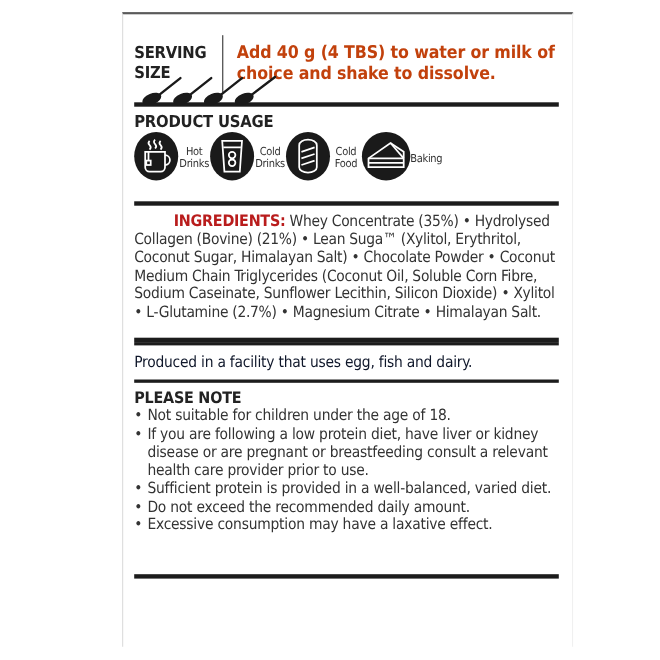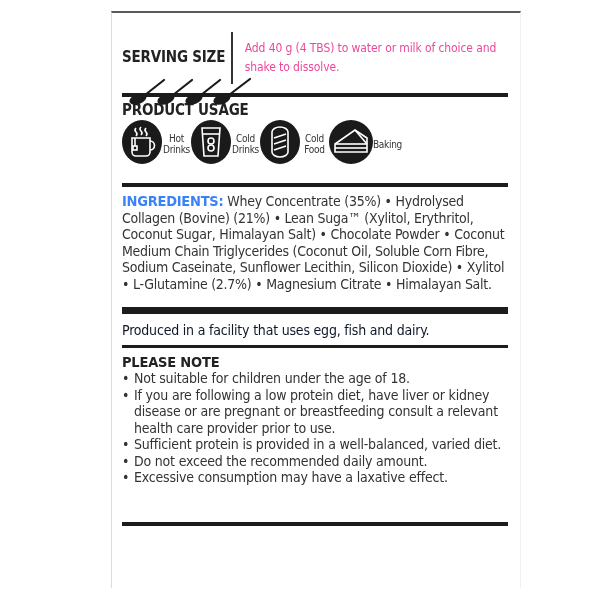"Add 40 g (4 TBS)" .serving .right { color: #ec4899 -> #c2410c; font-size: 12px -> 16px; font-weight: normal -> bold }
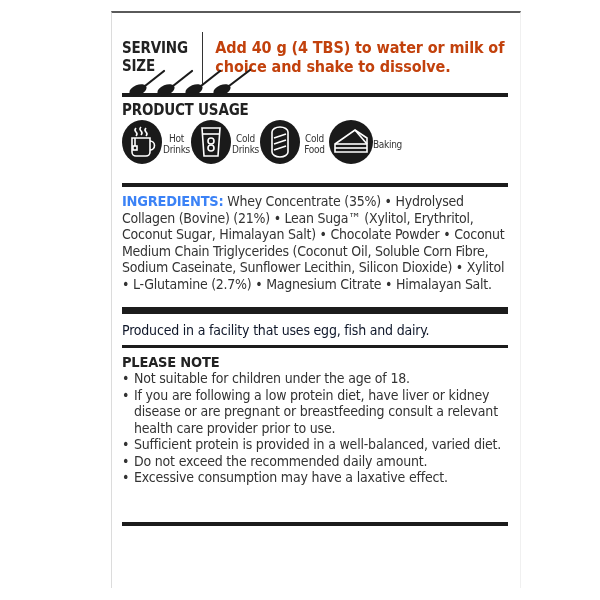"INGREDIENTS:" .ingr b { color: #3b82f6 -> #b91c1c; margin-left: none -> 36px }
